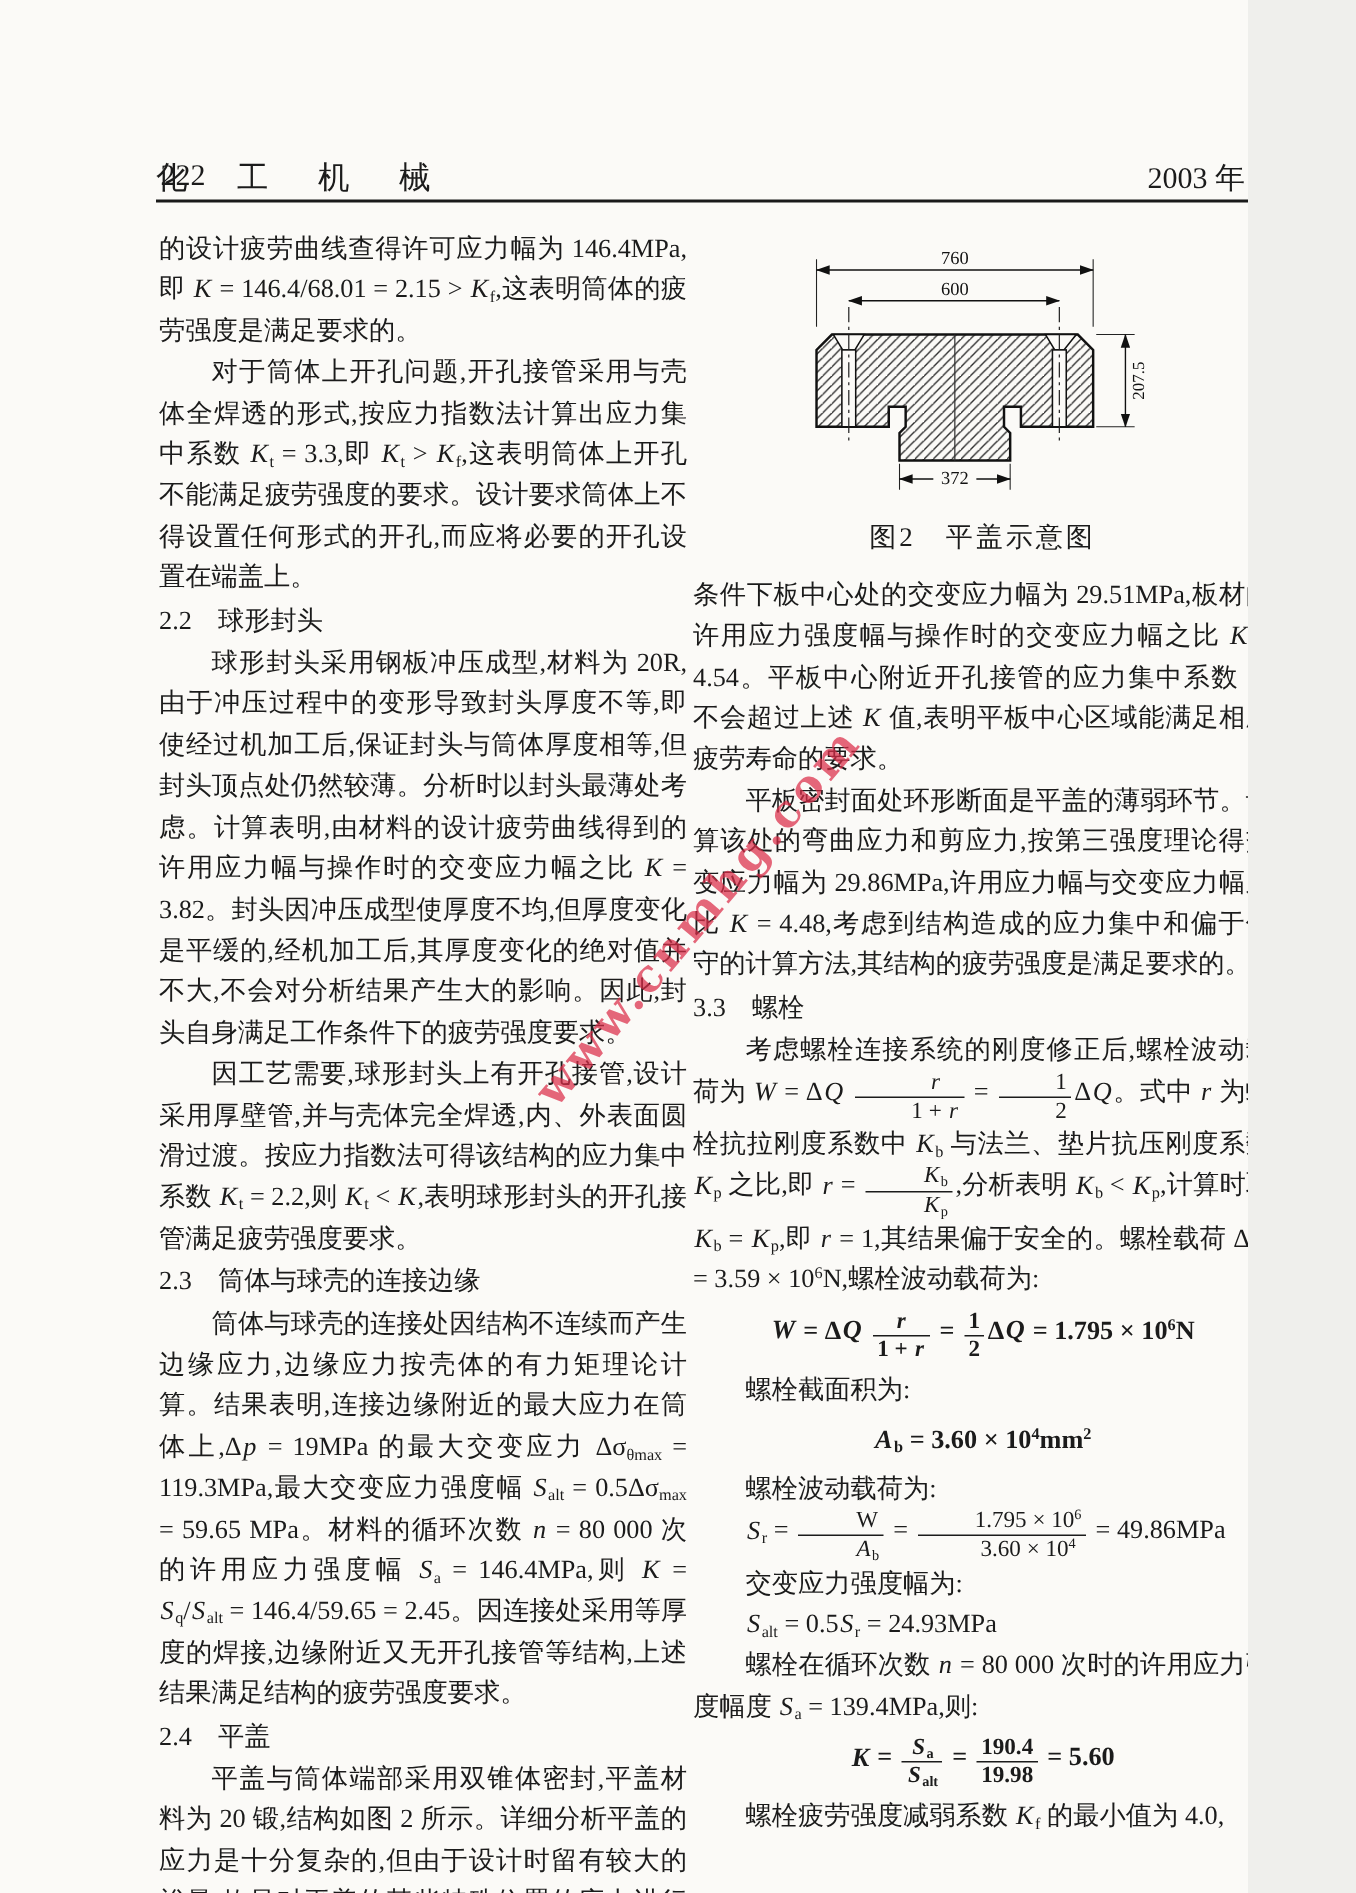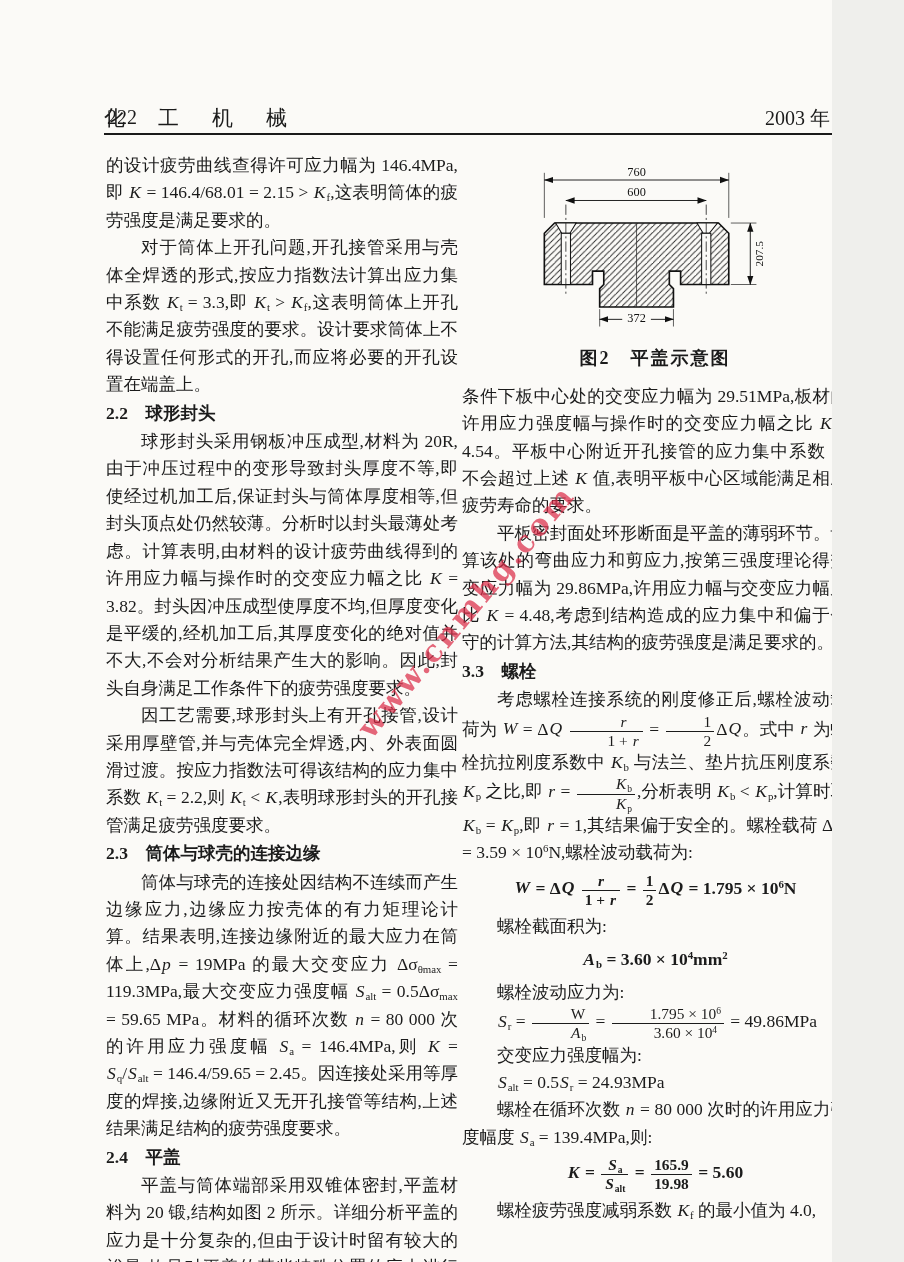"图2 平盖示意图" .figcap { font-weight: bold -> normal }
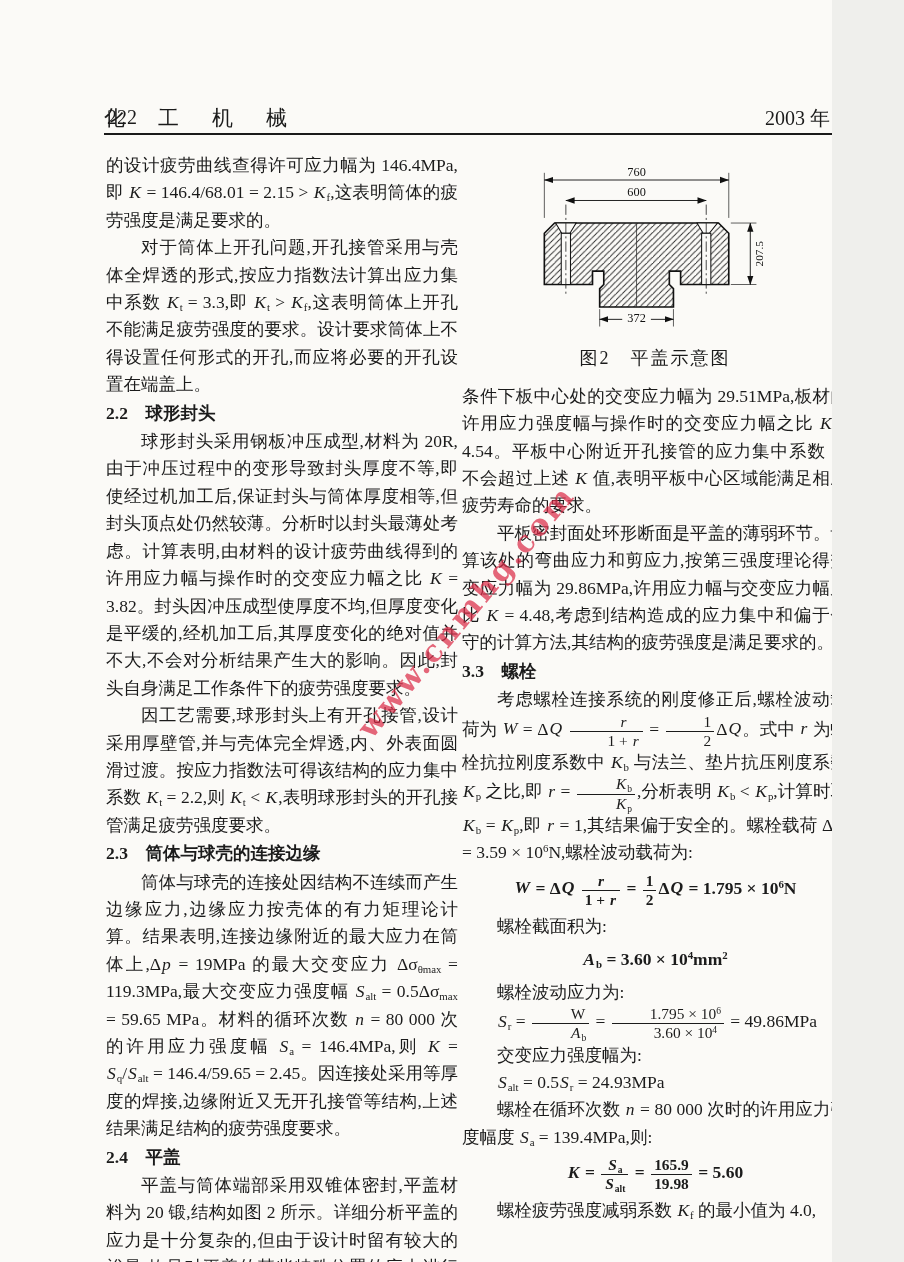"2.2 球形封头" .heading { font-weight: bold -> normal }
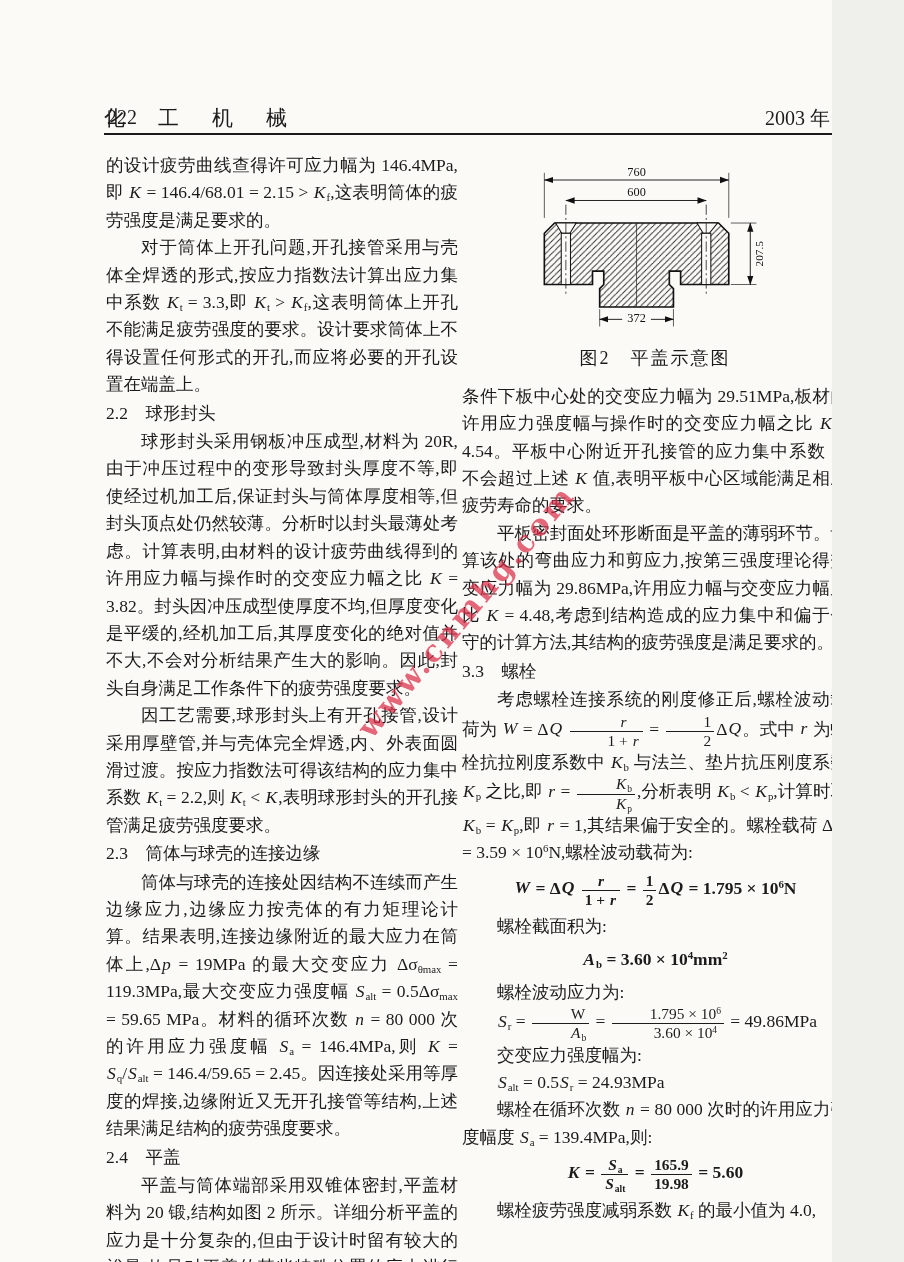"螺栓波动应力为:" div.para { text: 应力 -> 载荷 }
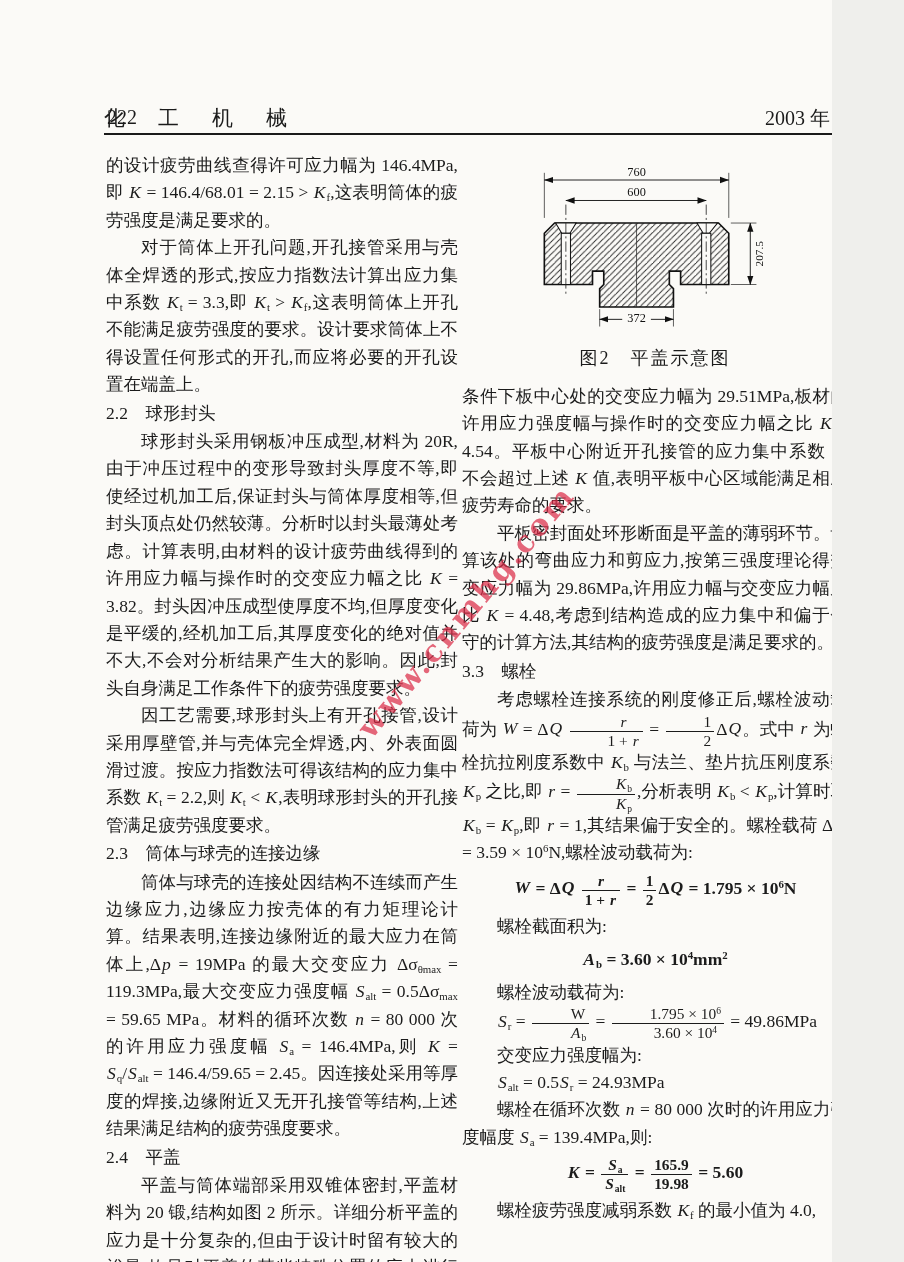"165.9" span.fr-top { text: 165.9 -> 190.4 }
